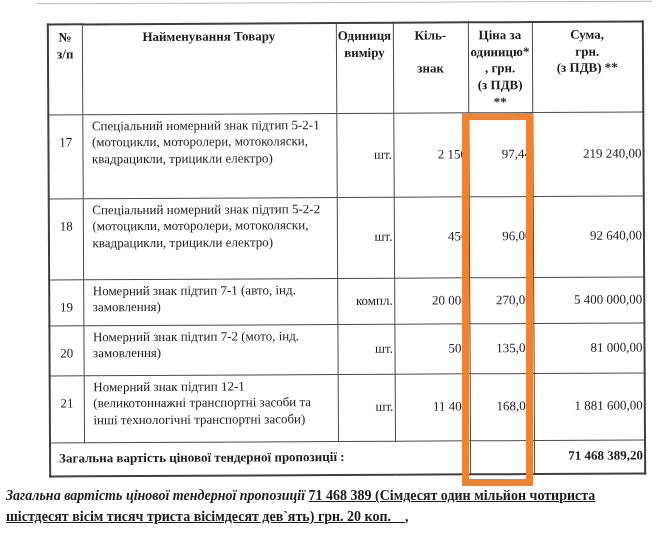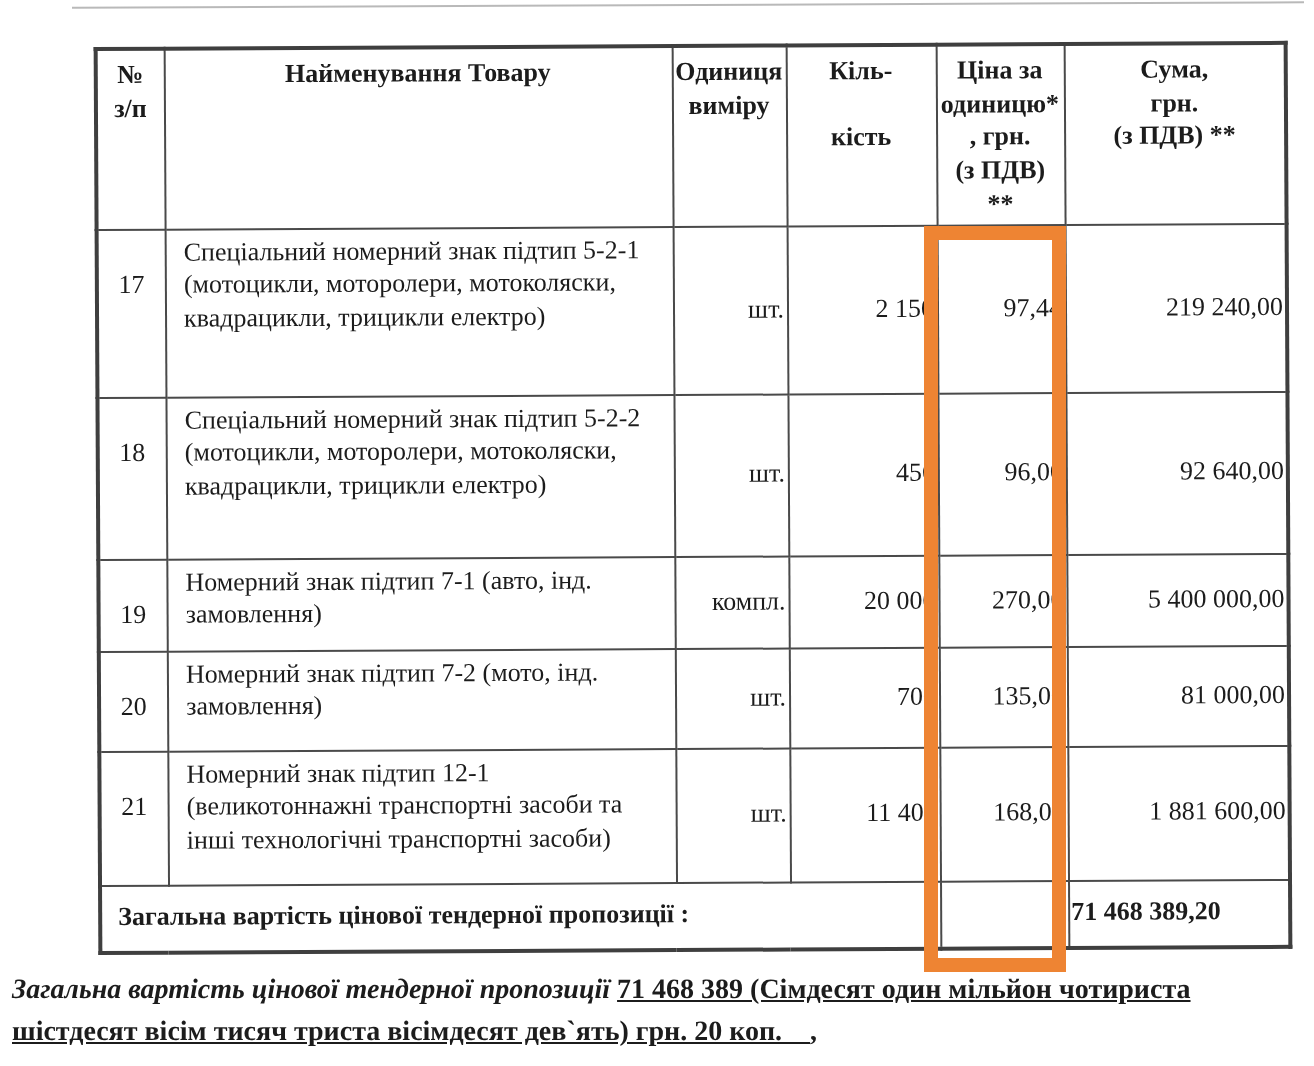"Кіль-" th { text: кість -> знак }
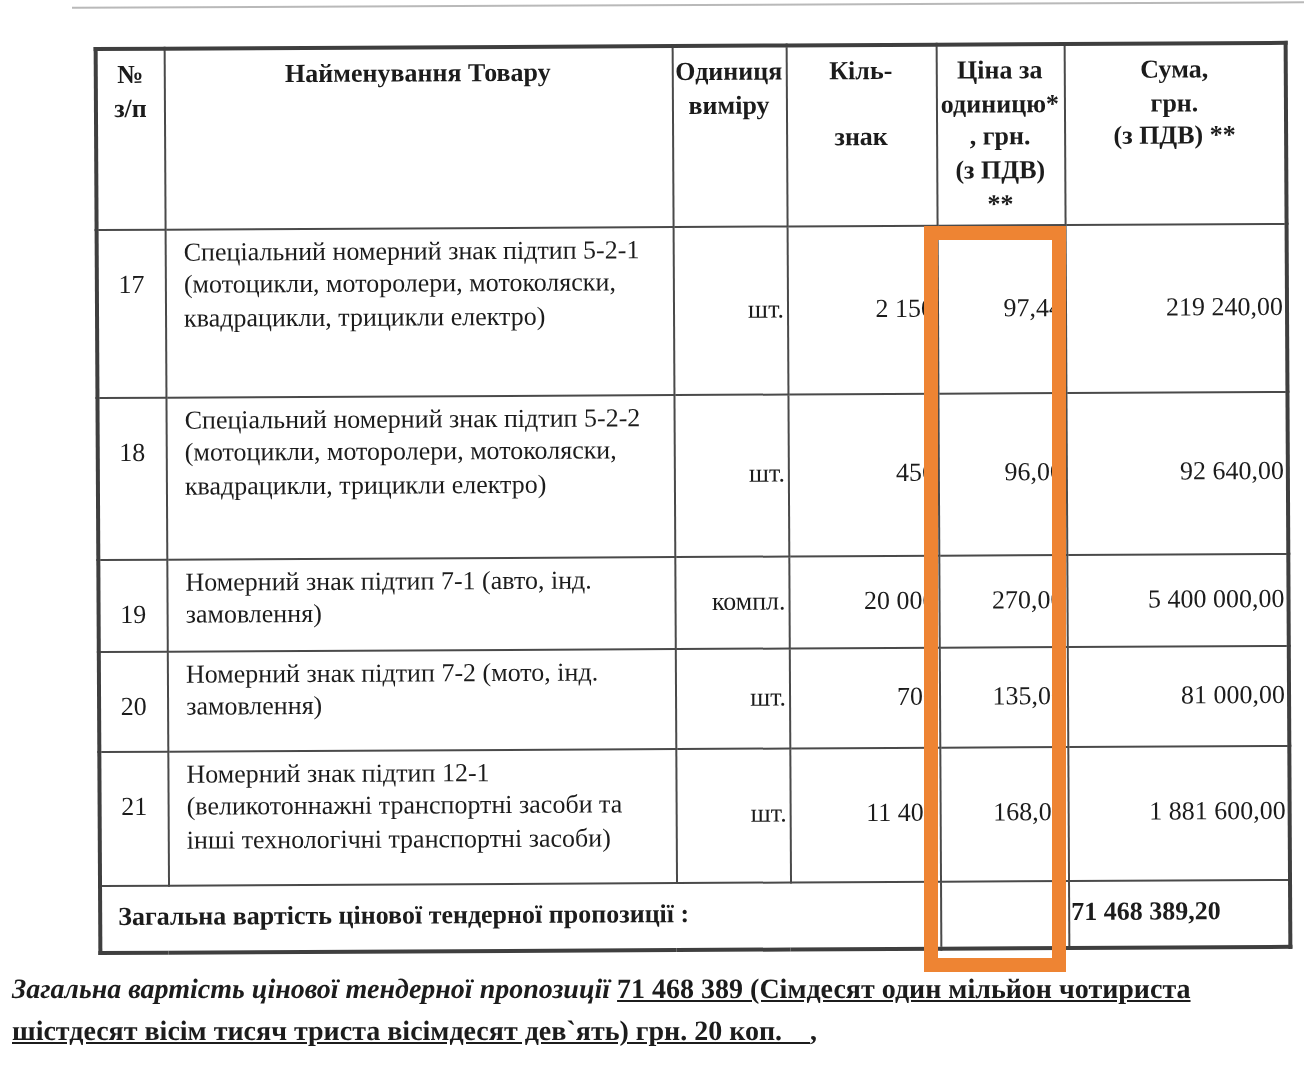"700" td.c-mid { text: 700 -> 500 }
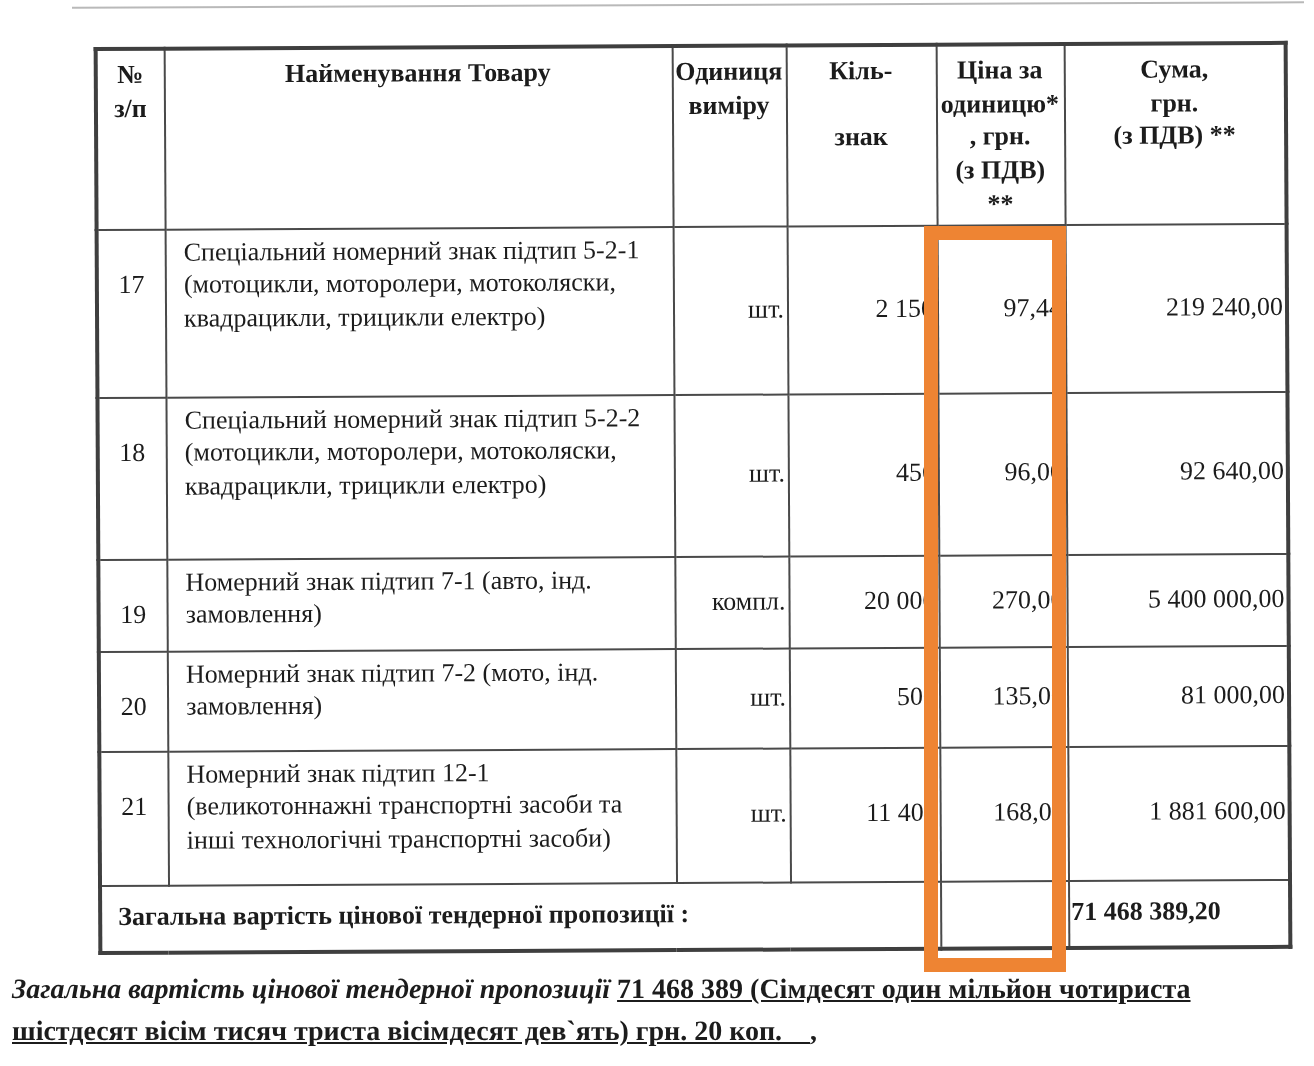"71 468 389,20" td.c-total-value { text-align: left -> right }
